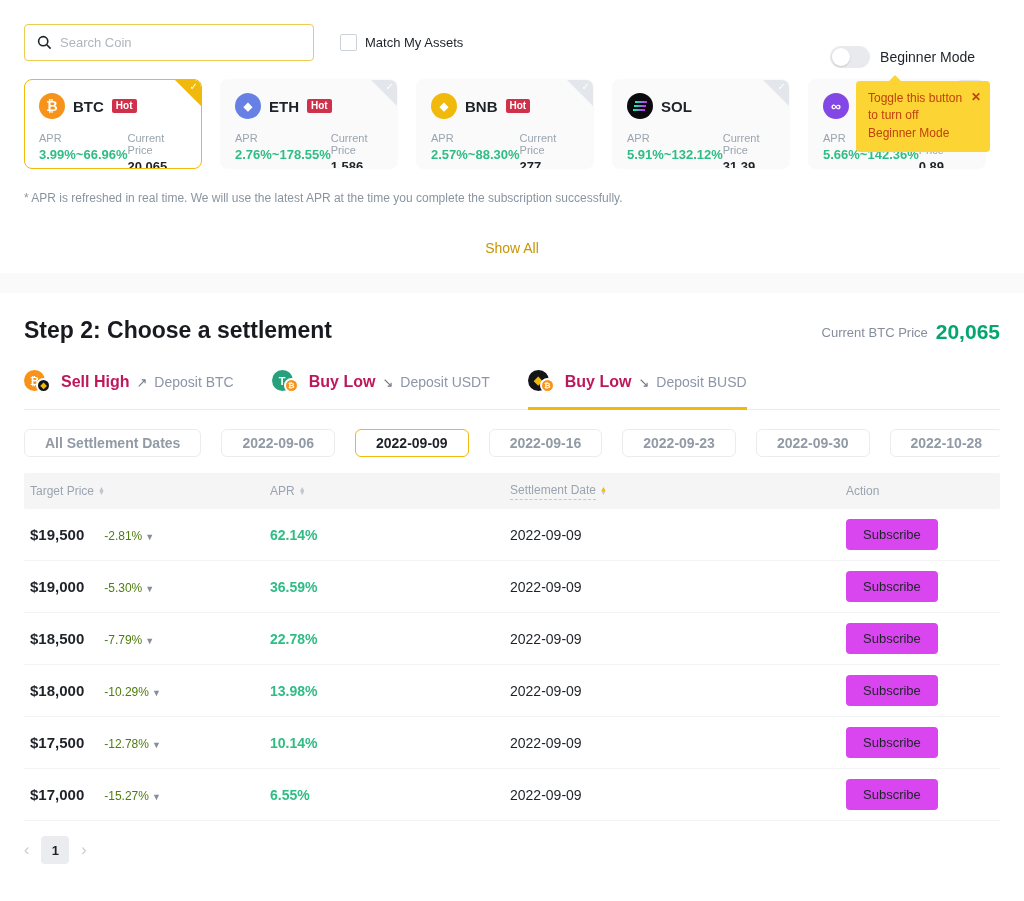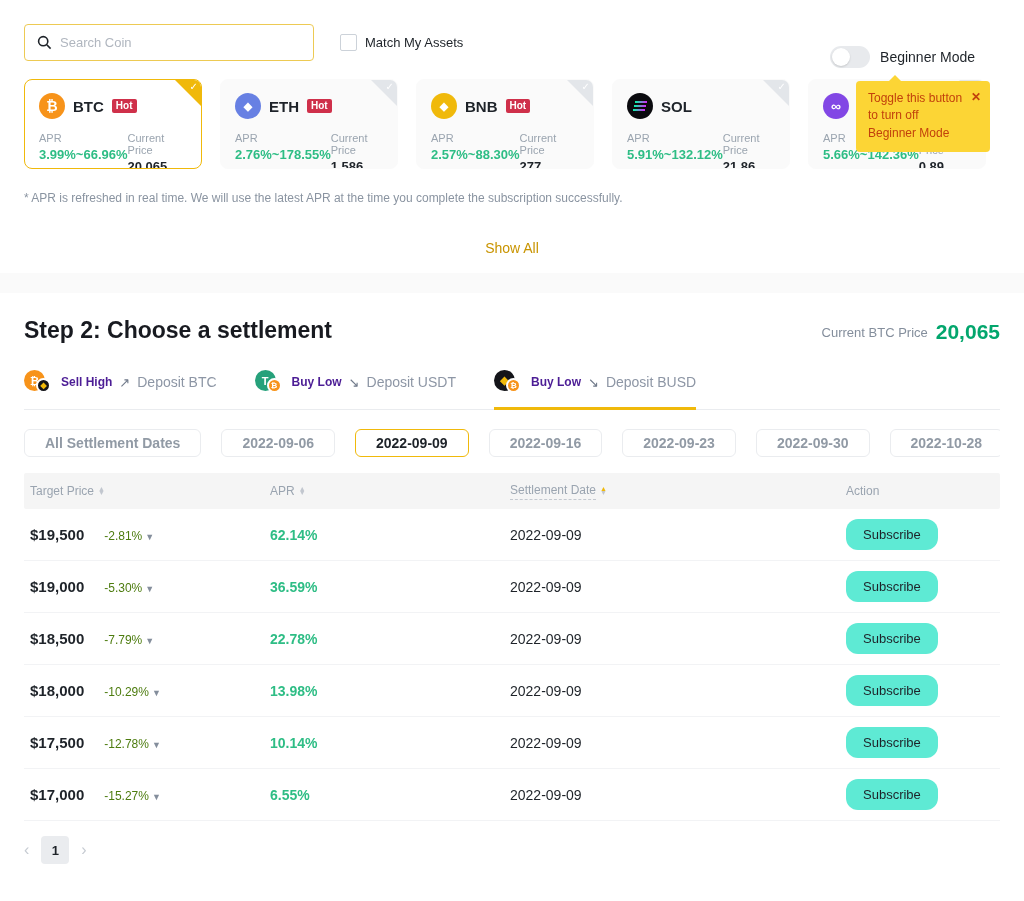"21.86" span.m-value { text: 21.86 -> 31.39 }
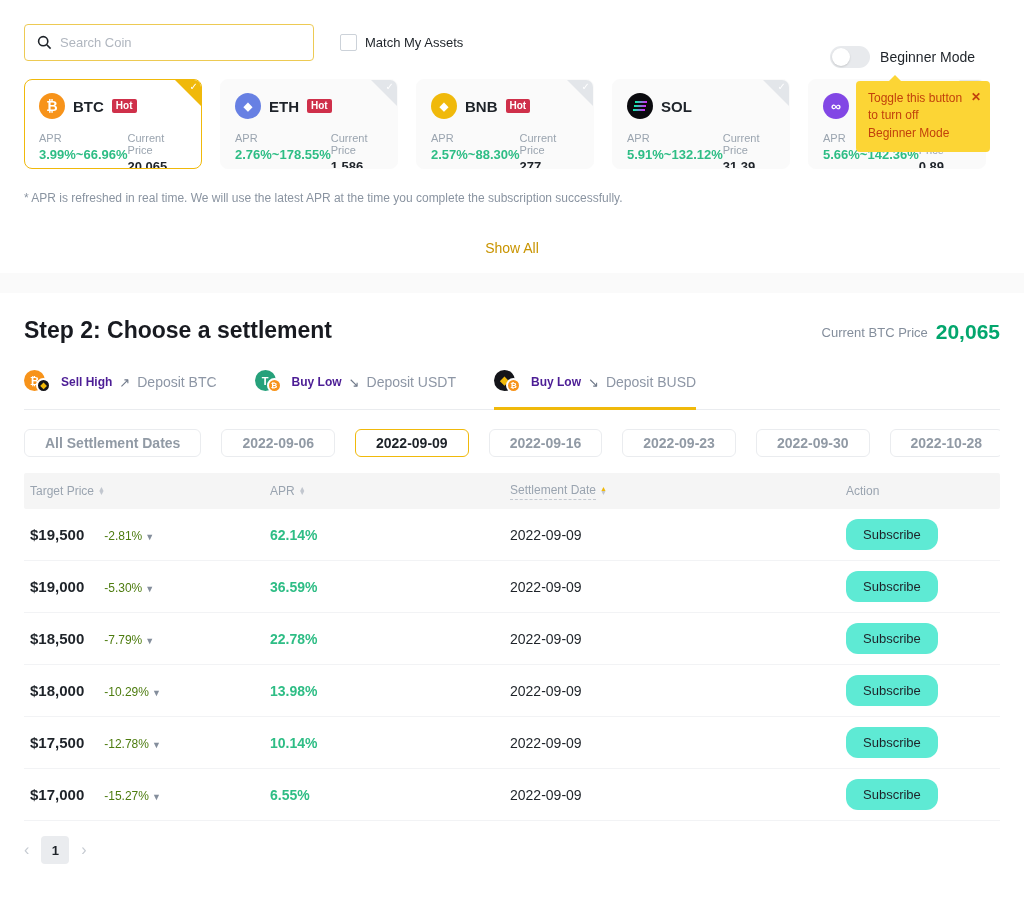"Sell High" .tab-action { color: #4c1d95 -> #be185d; font-size: 12px -> 16px }
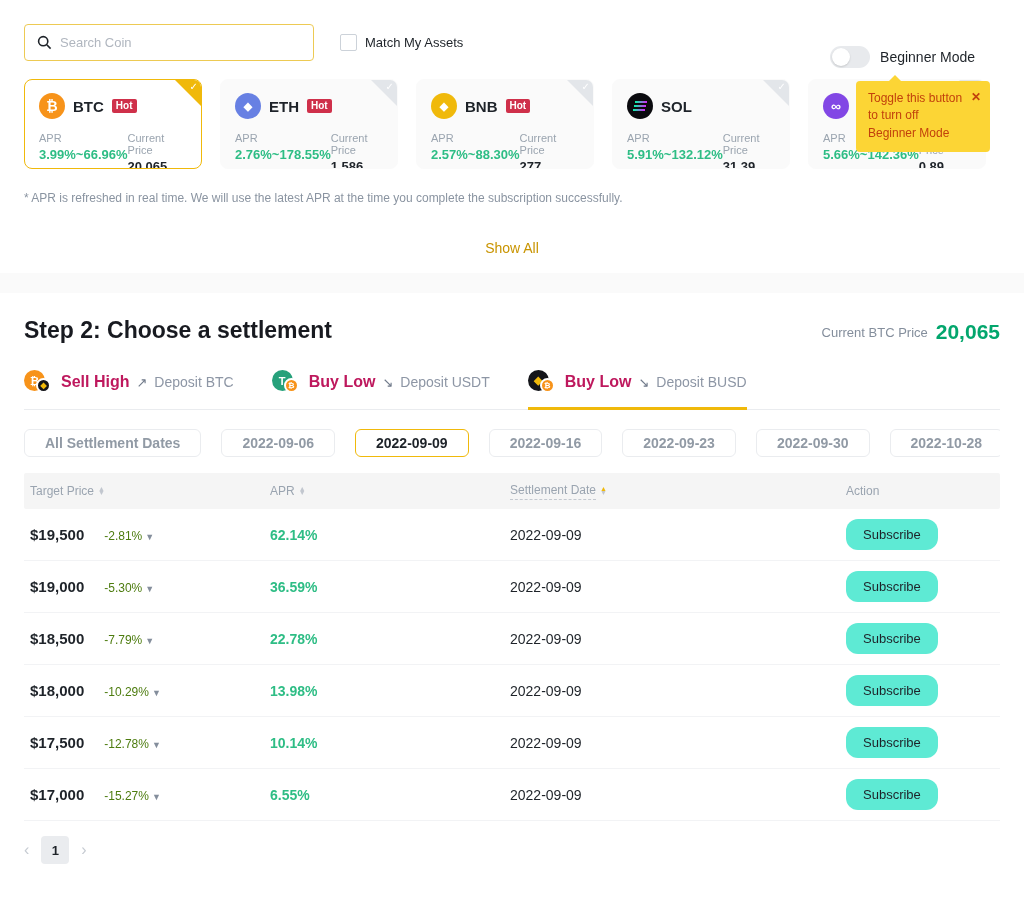"Subscribe" .subscribe-btn { background: #5eead4 -> #d946ef; border-radius: 12px -> 4px }
